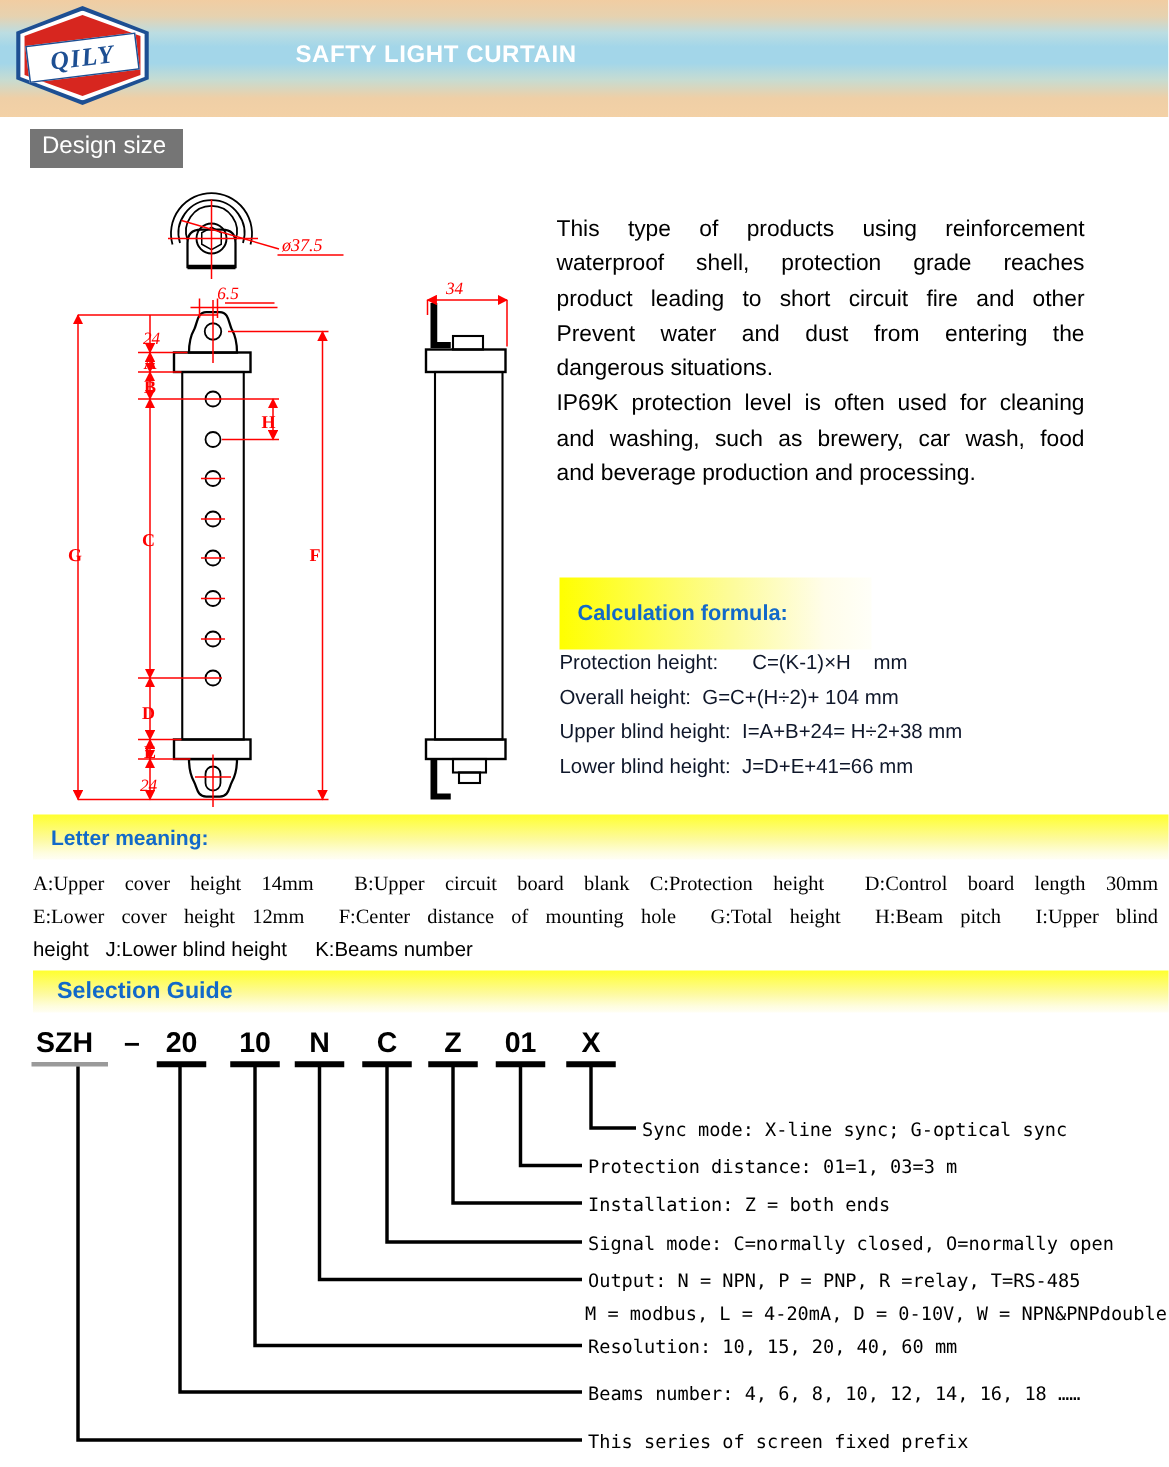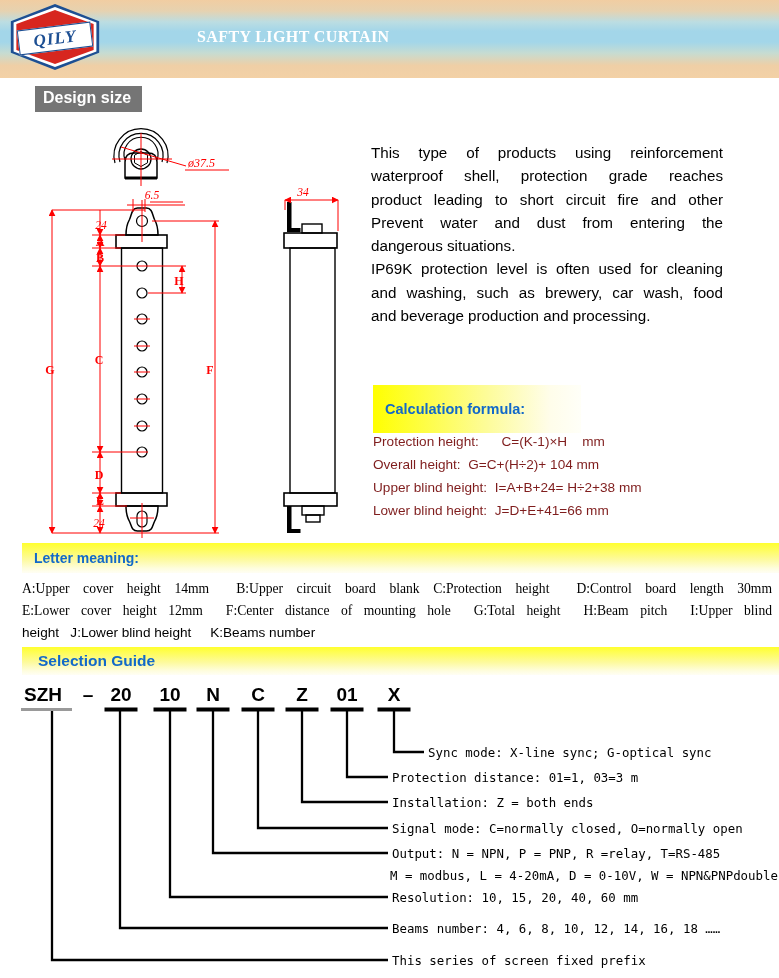"SAFTY LIGHT CURTAIN" div.abs { font-family: Liberation Serif, serif -> none }
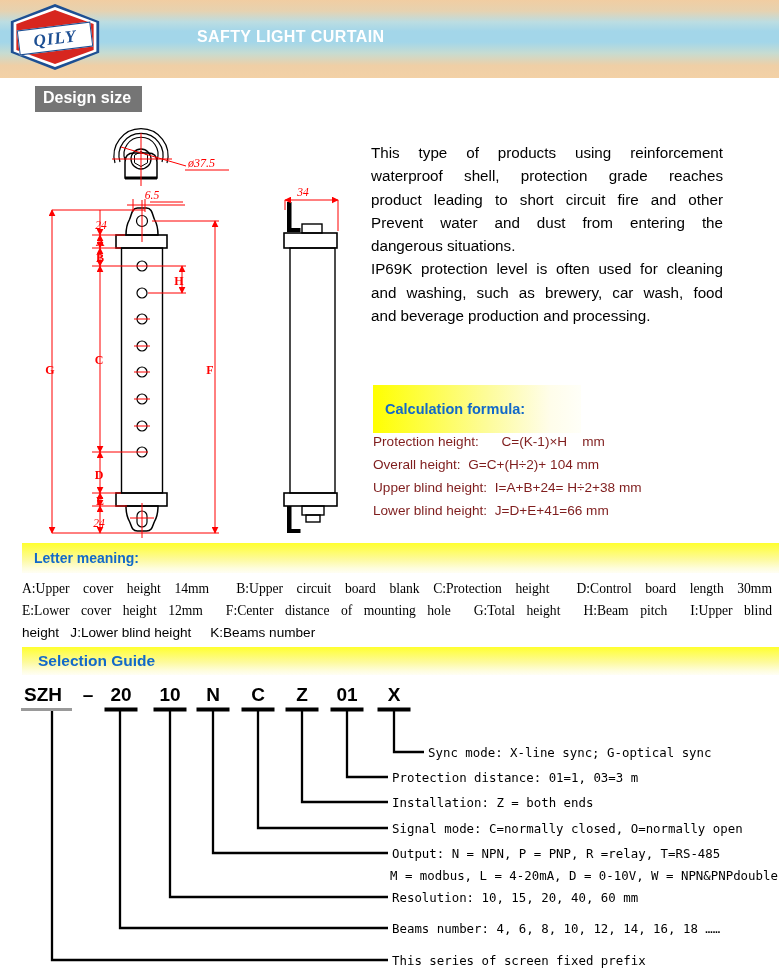"Design size" .design-size { font-weight: bold -> normal; left: 35px -> 20px }
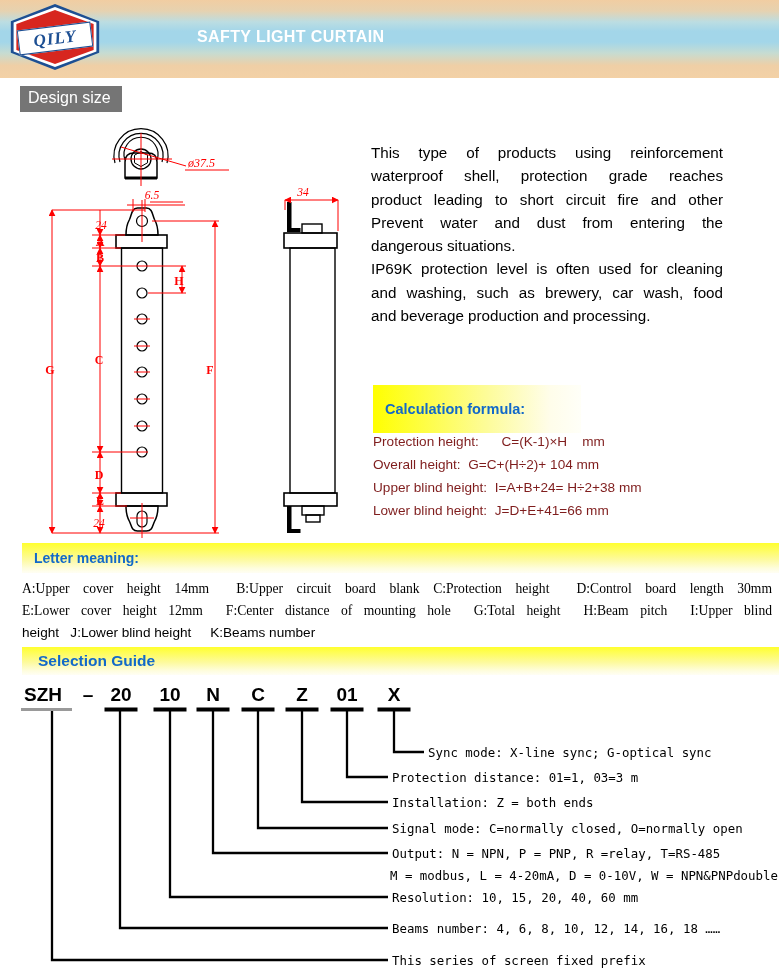"Protection height: C=(K-1)×H mm" .formulas { color: #7f1d1d -> #0f172a }
